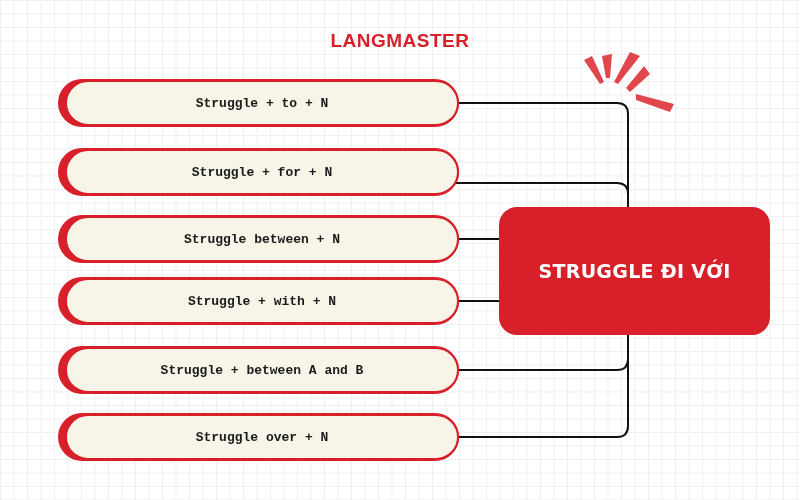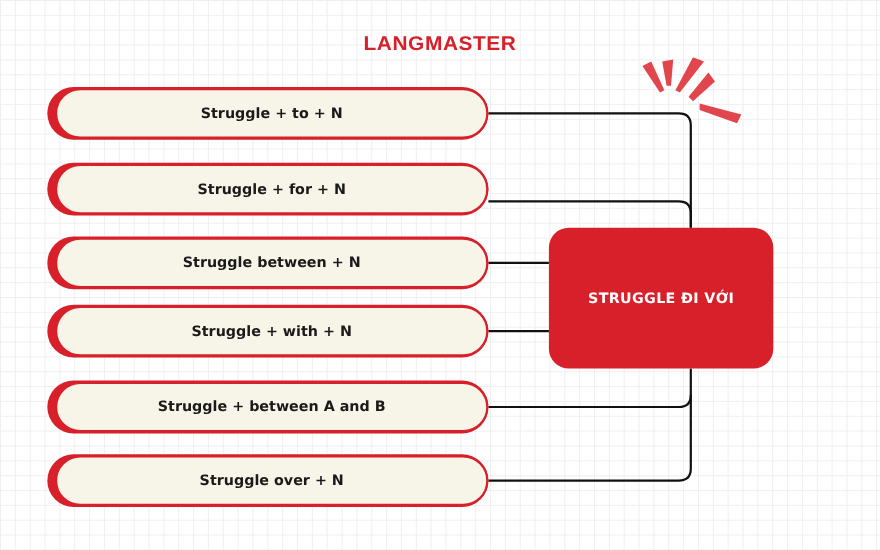"Struggle + to + N" .pill-wrap { font-family: none -> Liberation Mono, monospace; left: 43px -> 58px }
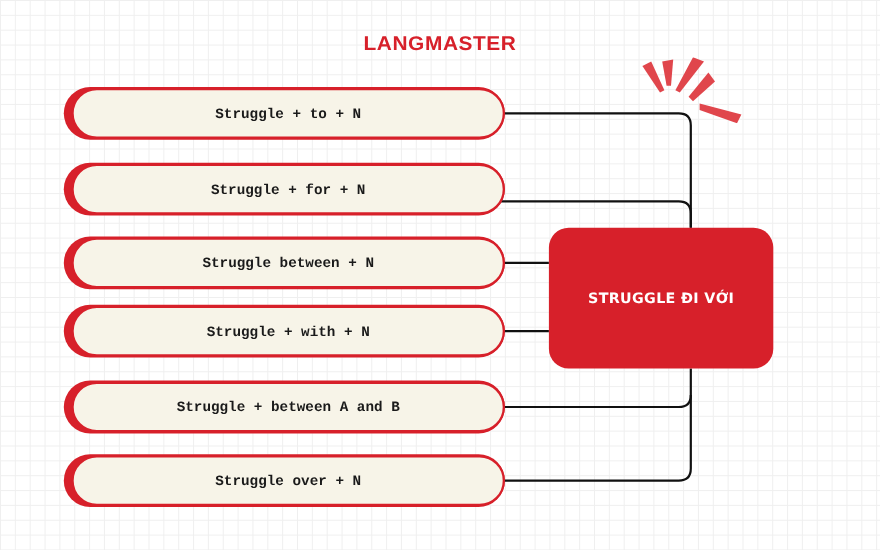"STRUGGLE ĐI VỚI" .center-box { font-size: 13px -> 19px; width: 204px -> 271px }
